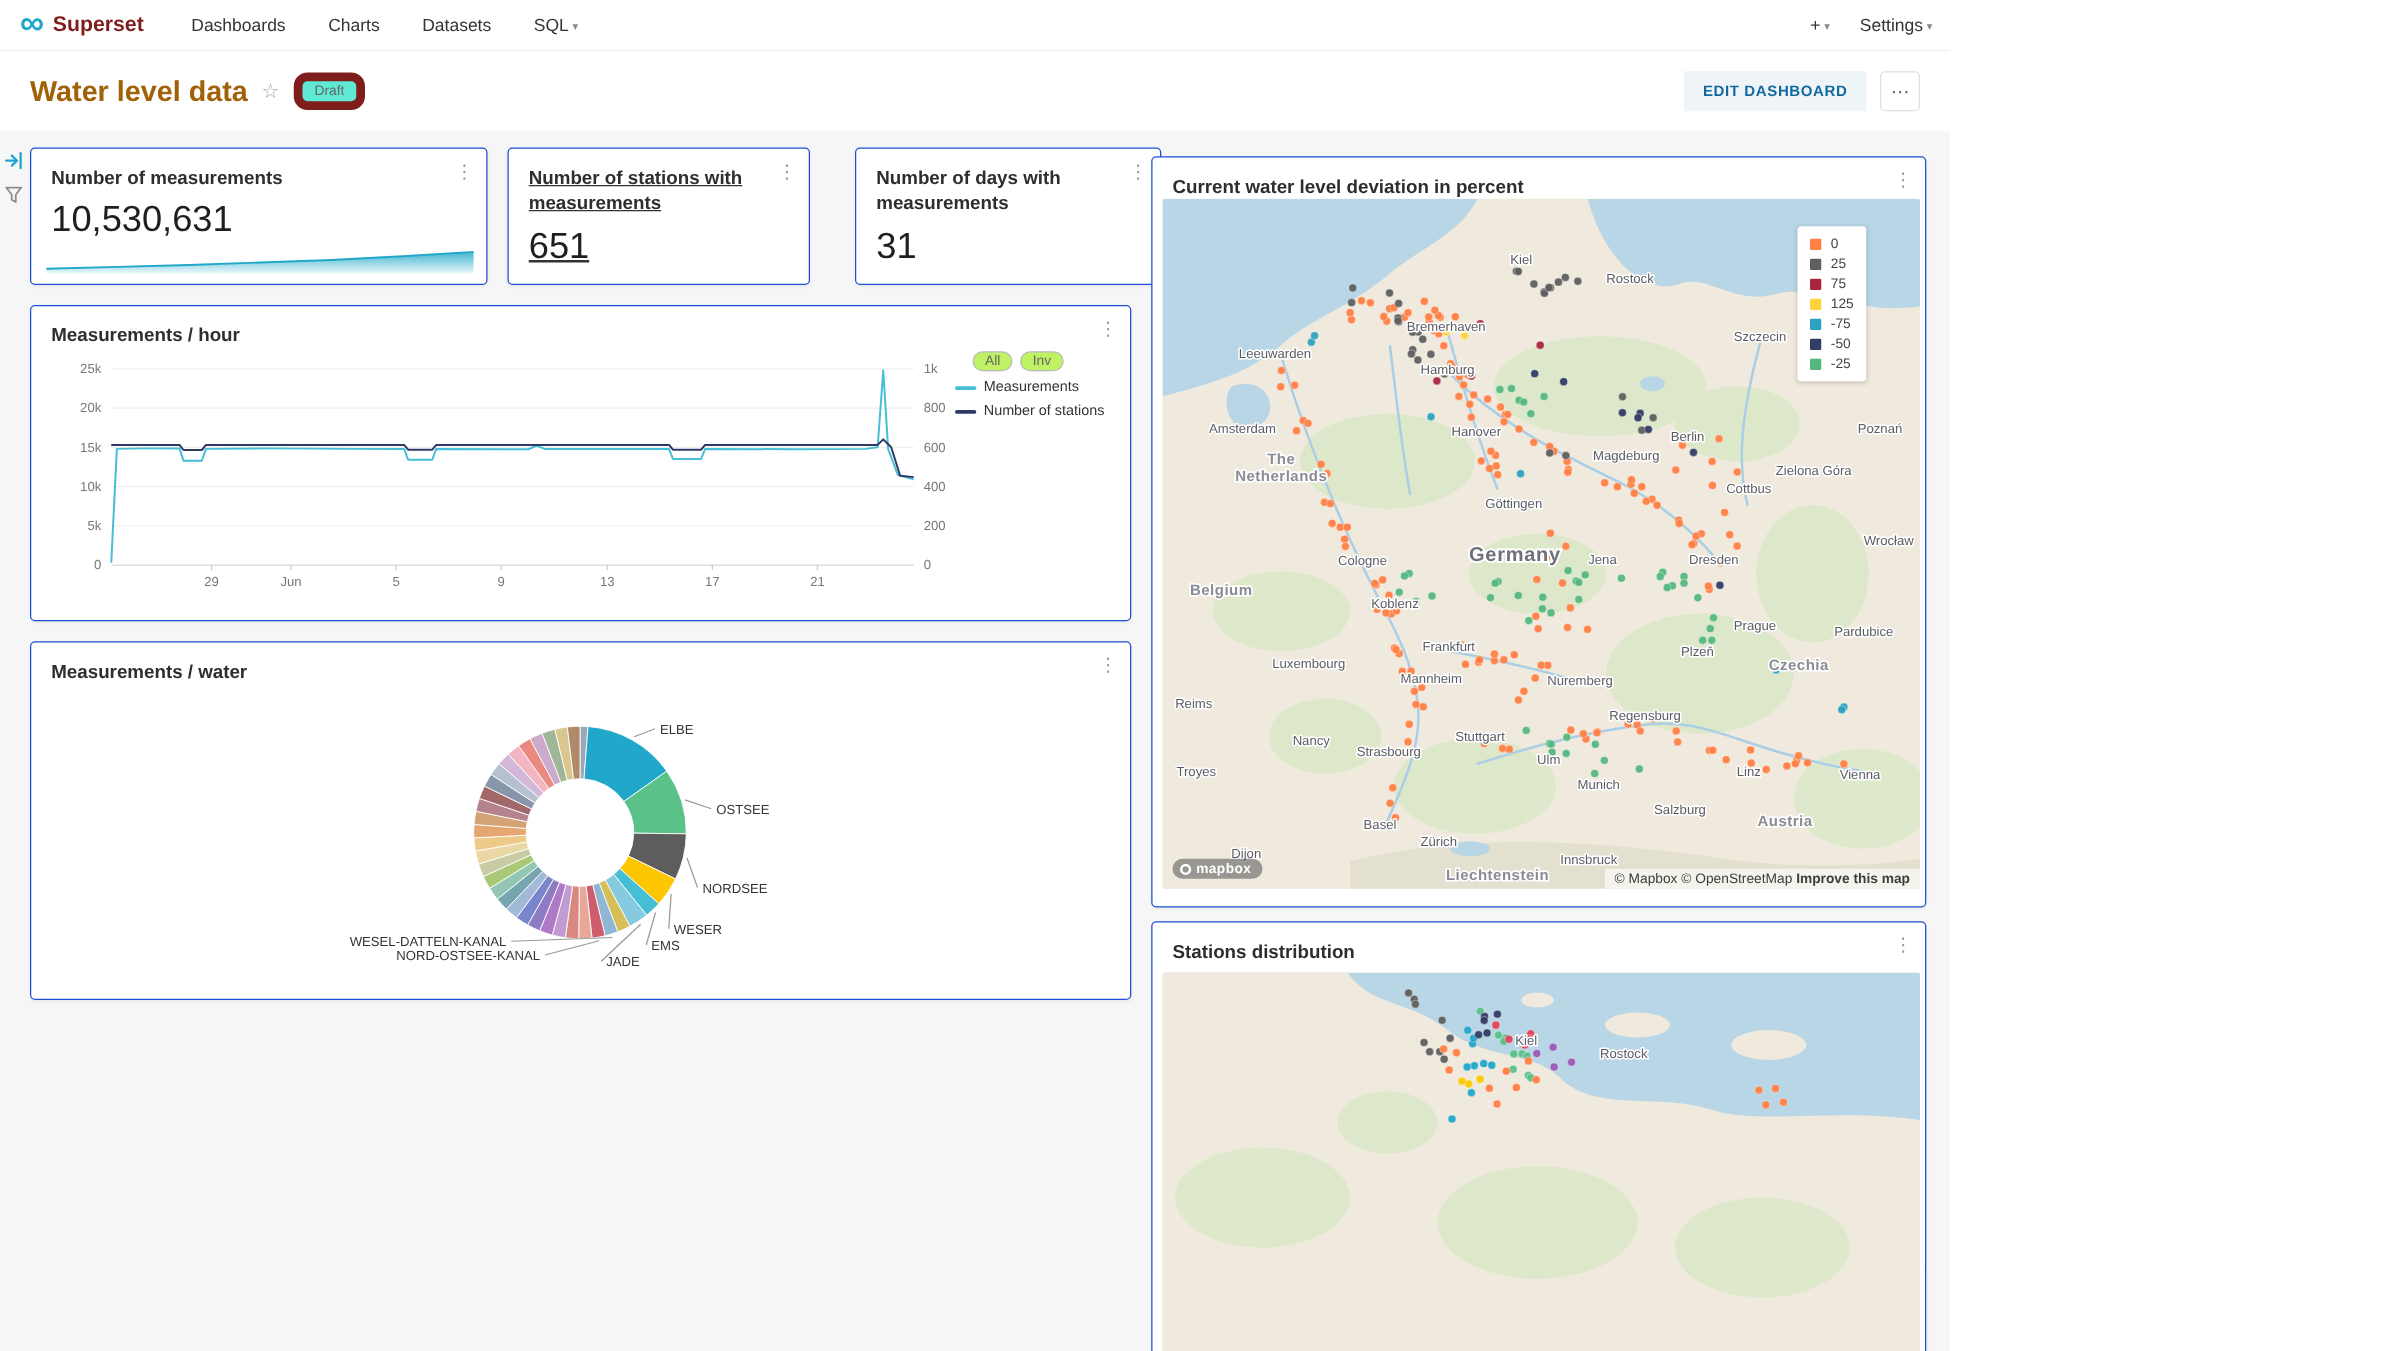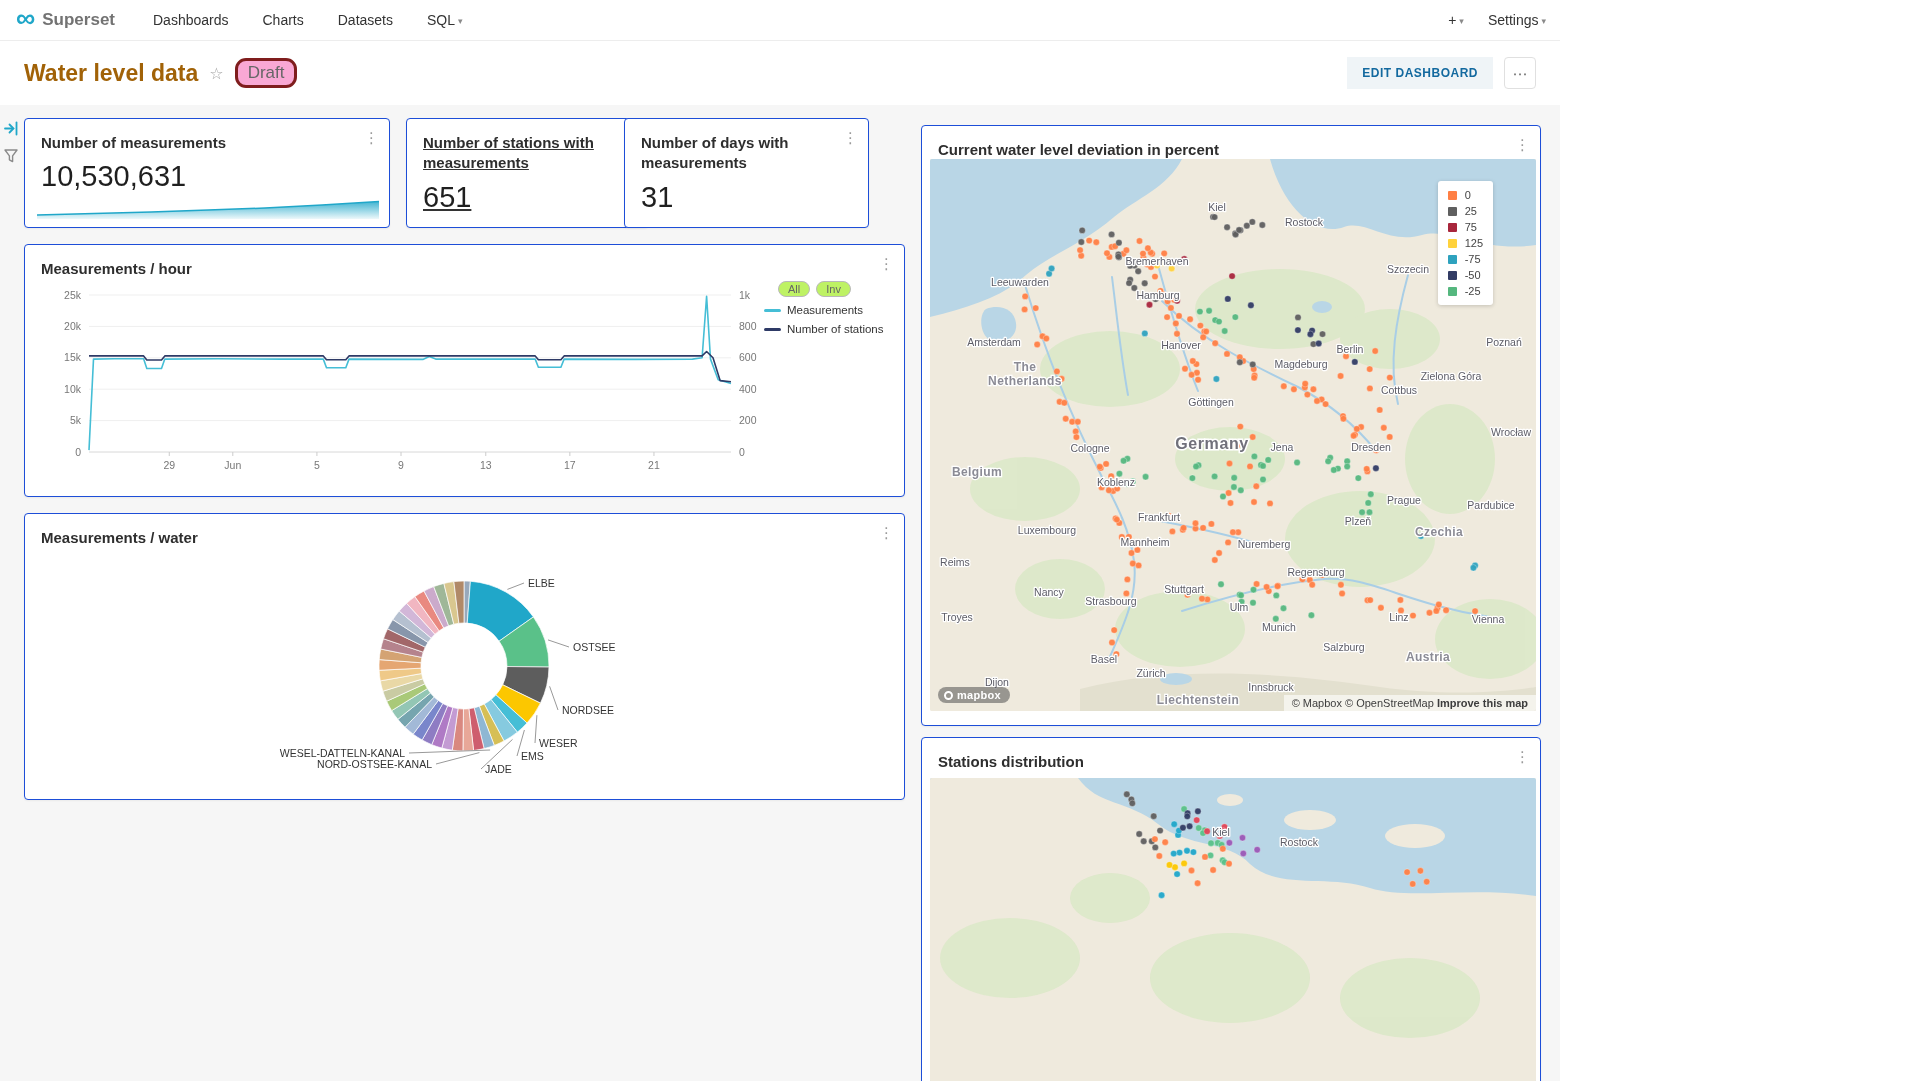"Superset" .brand-text { color: #737373 -> #7f1d1d }
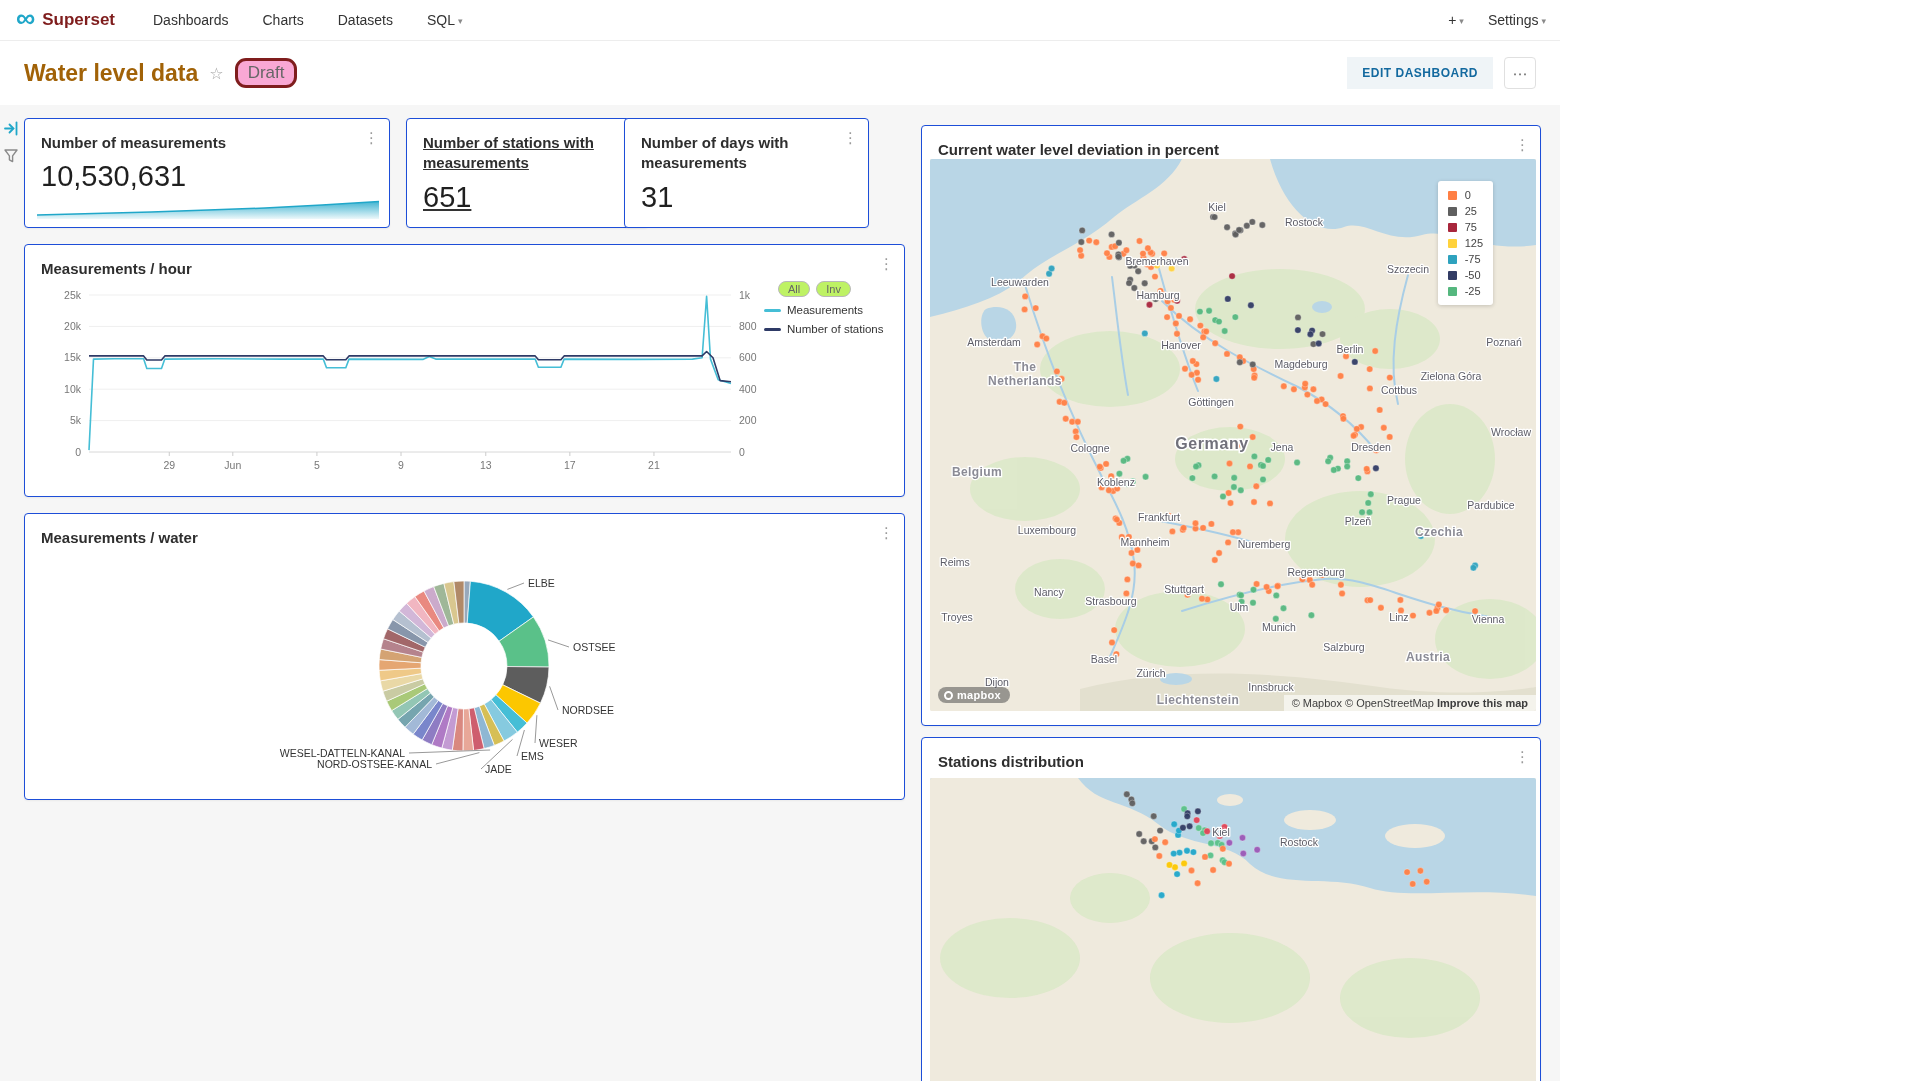"Draft" .badge { background: #f9a8d4 -> #5eead4; border: 3px solid #7f1d1d -> 7px solid #7f1d1d; font-size: 17px -> 11px }
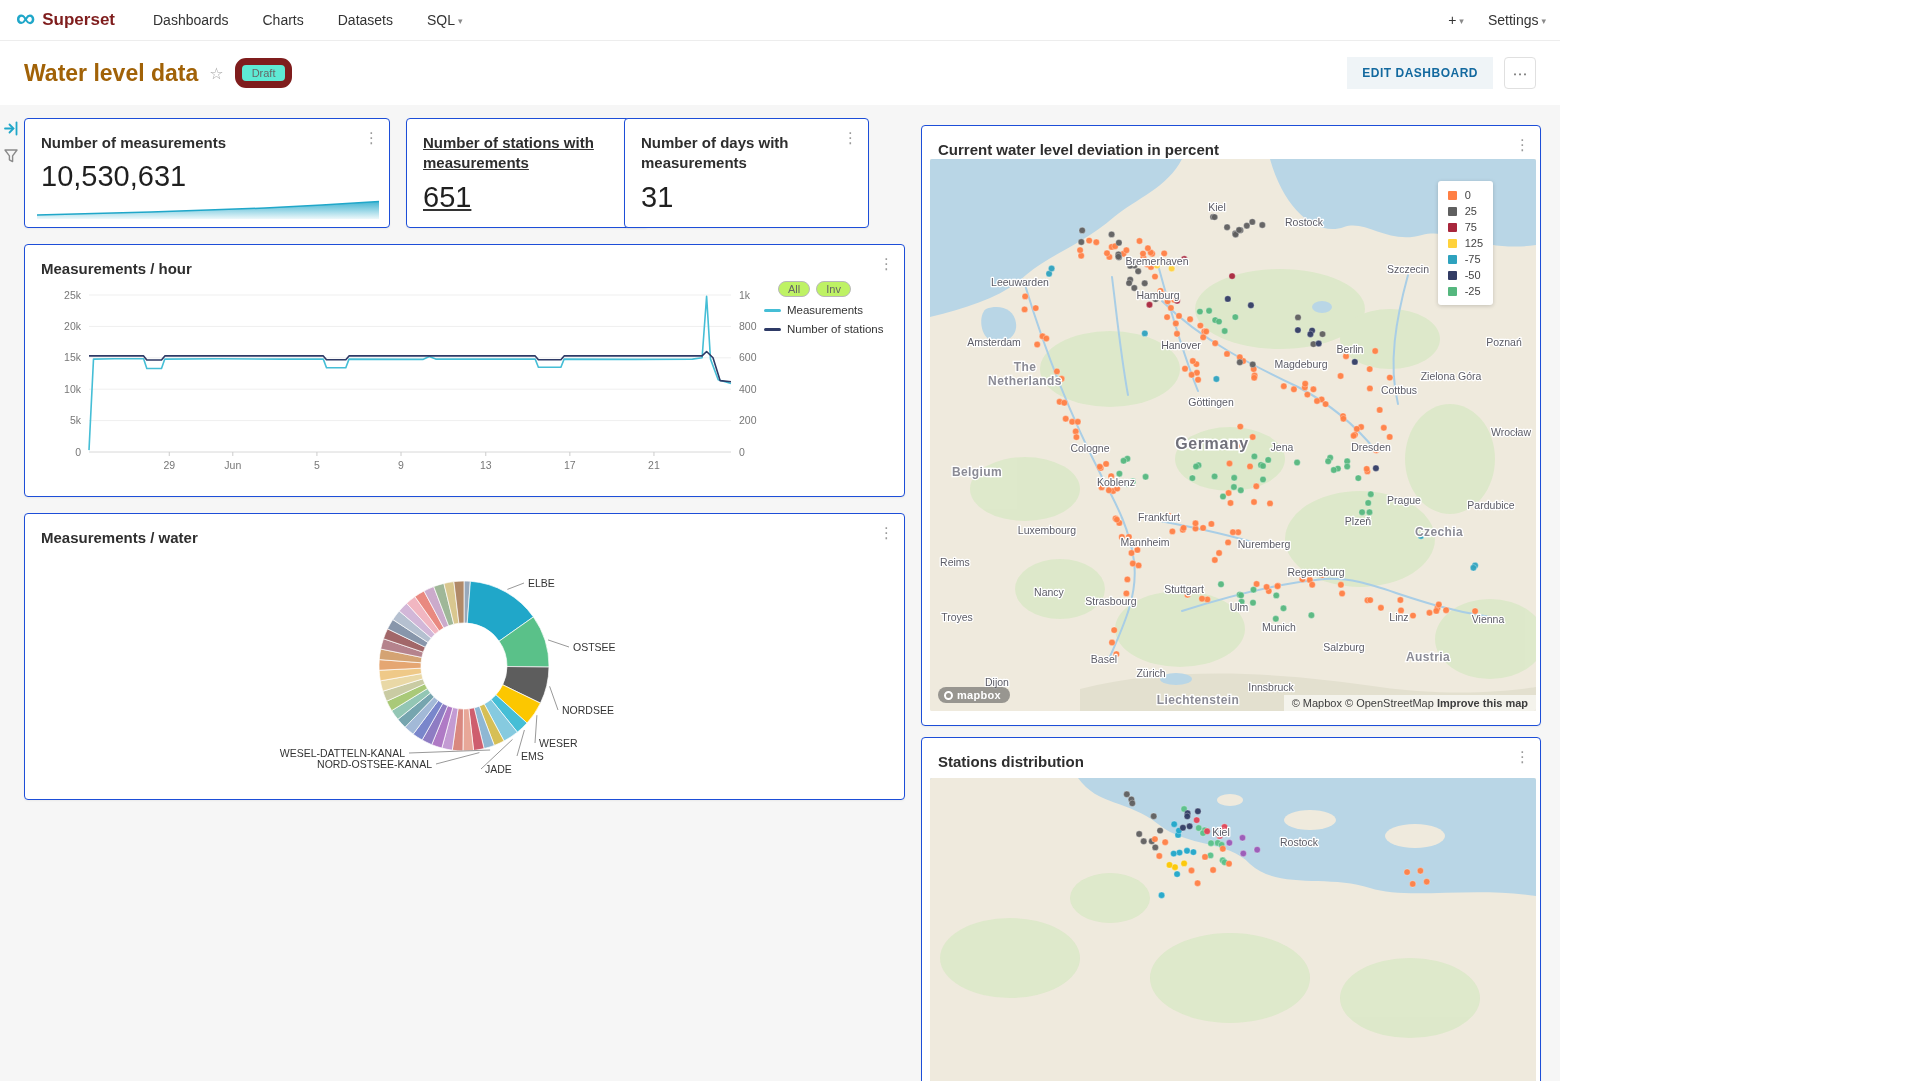"Number of days with measurements" .kpi3 { left: 624px -> 684px }
